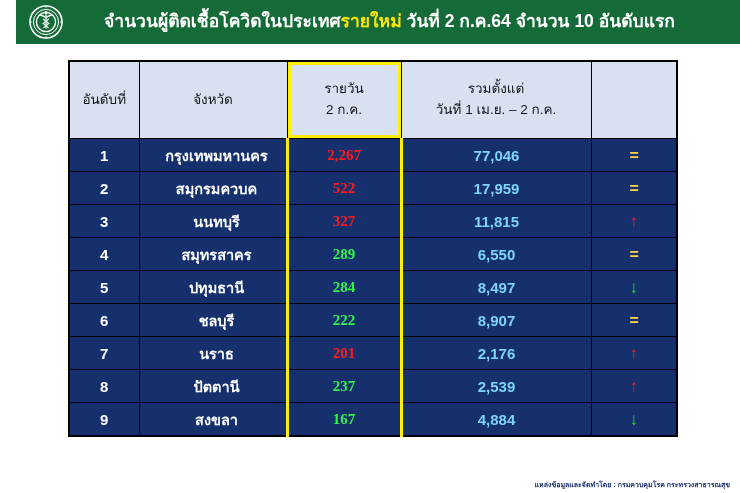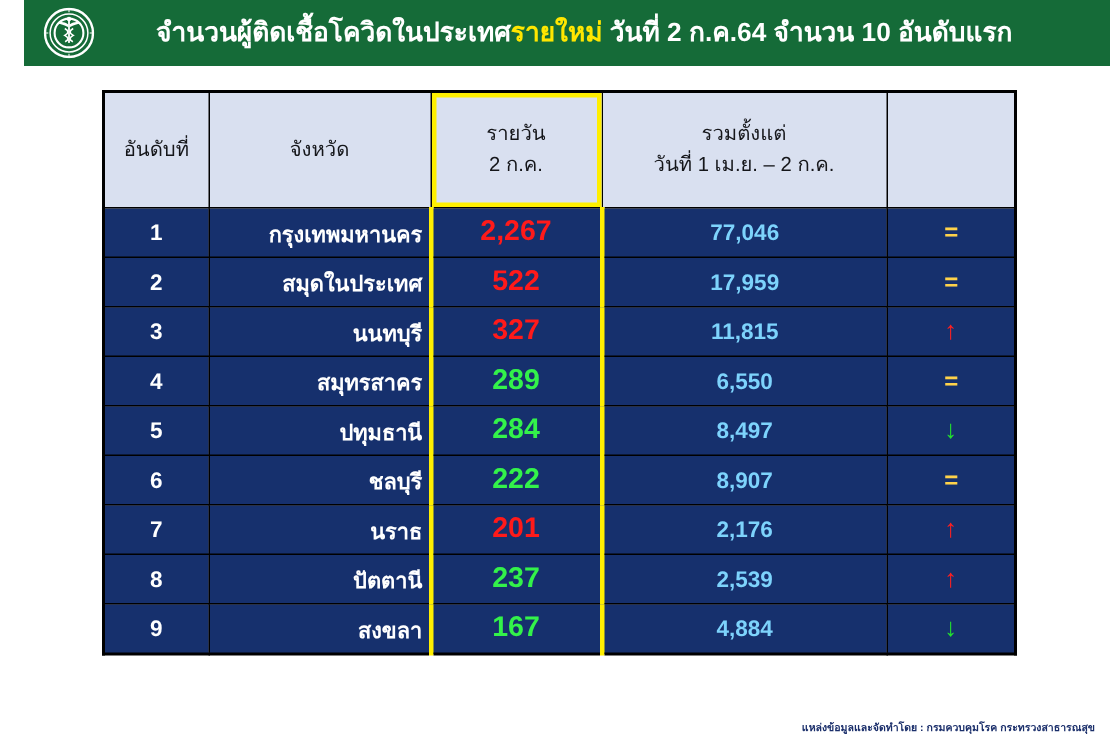"กรุงเทพมหานคร" tbody td.prov { text-align: right -> center }
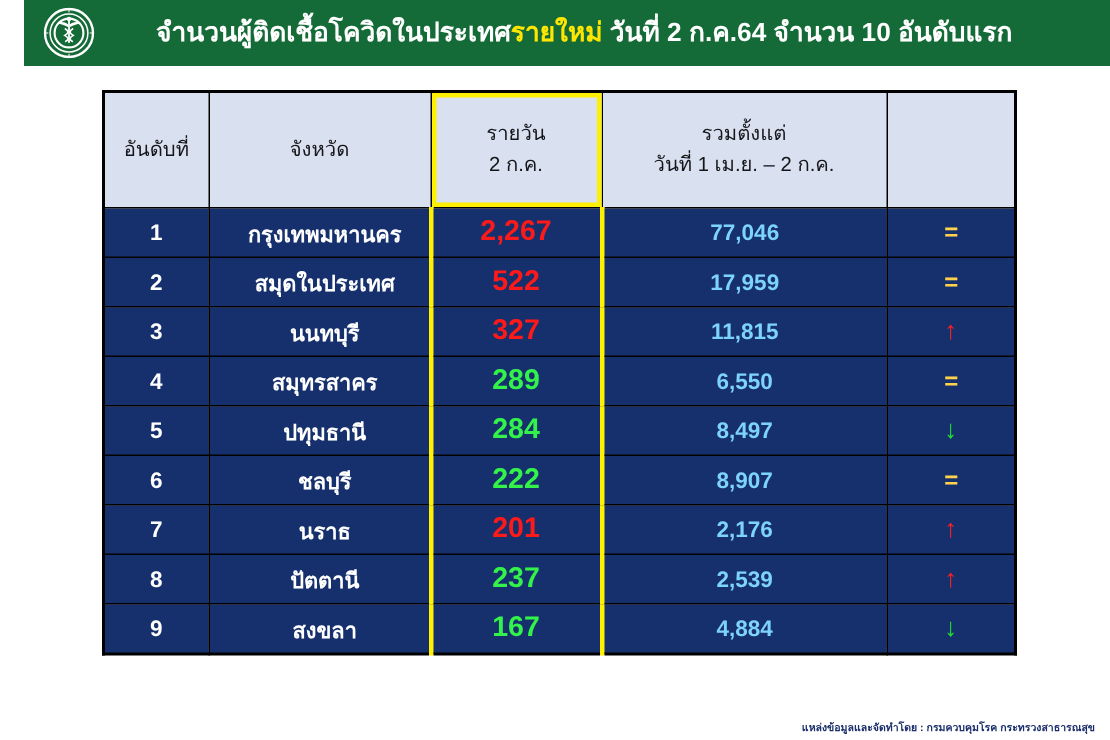"2,267" tbody td.daily { font-family: none -> Liberation Serif, serif; font-size: 19px -> 15px }
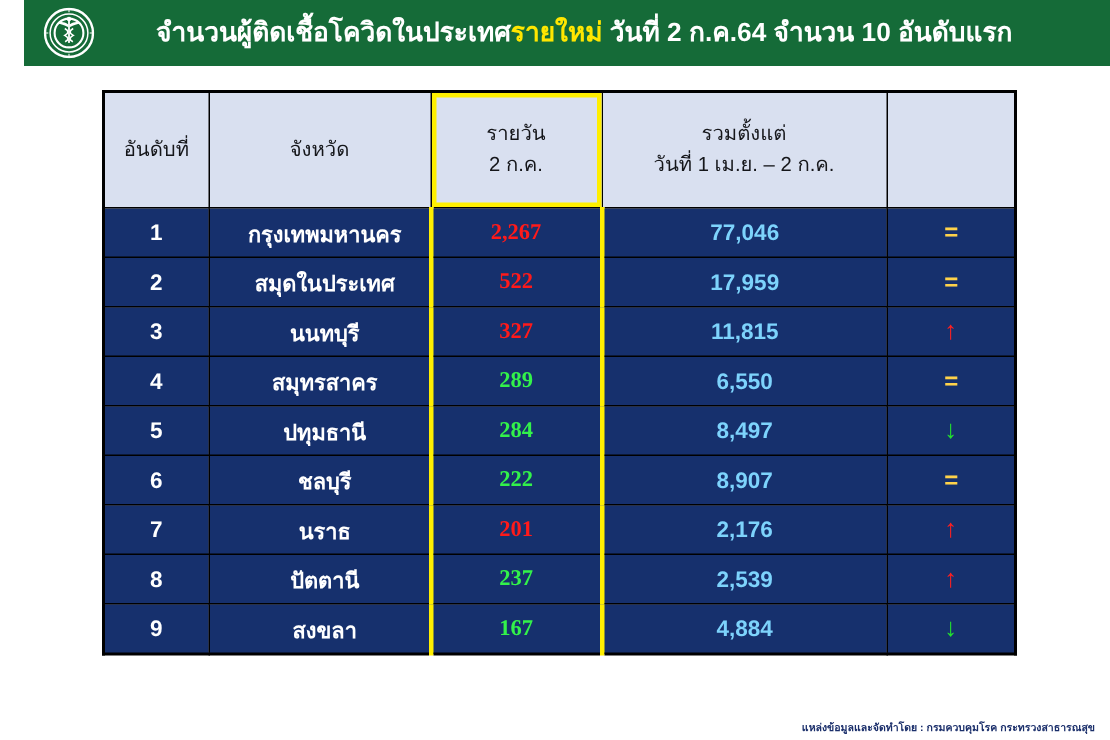"สมุดในประเทศ" td.prov { text: สมุดในประเทศ -> สมุกรมควบค }
